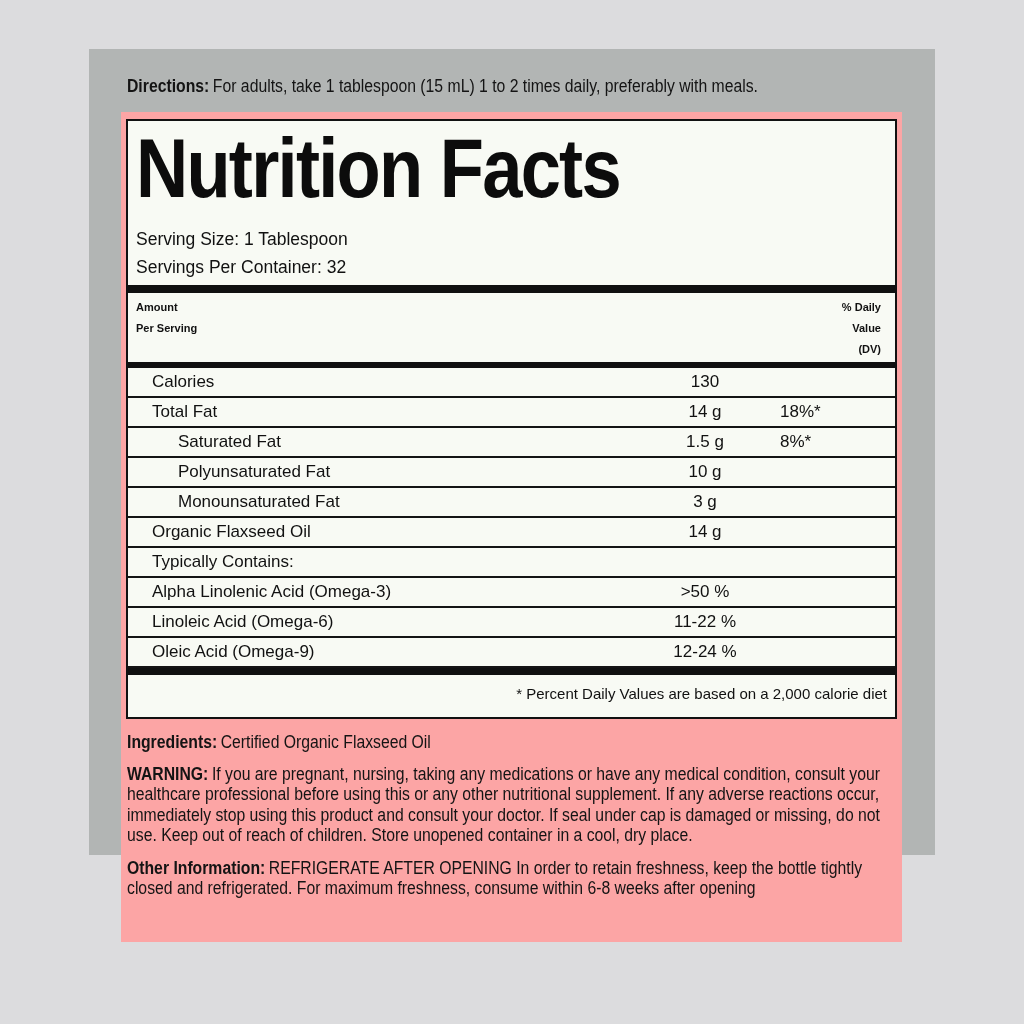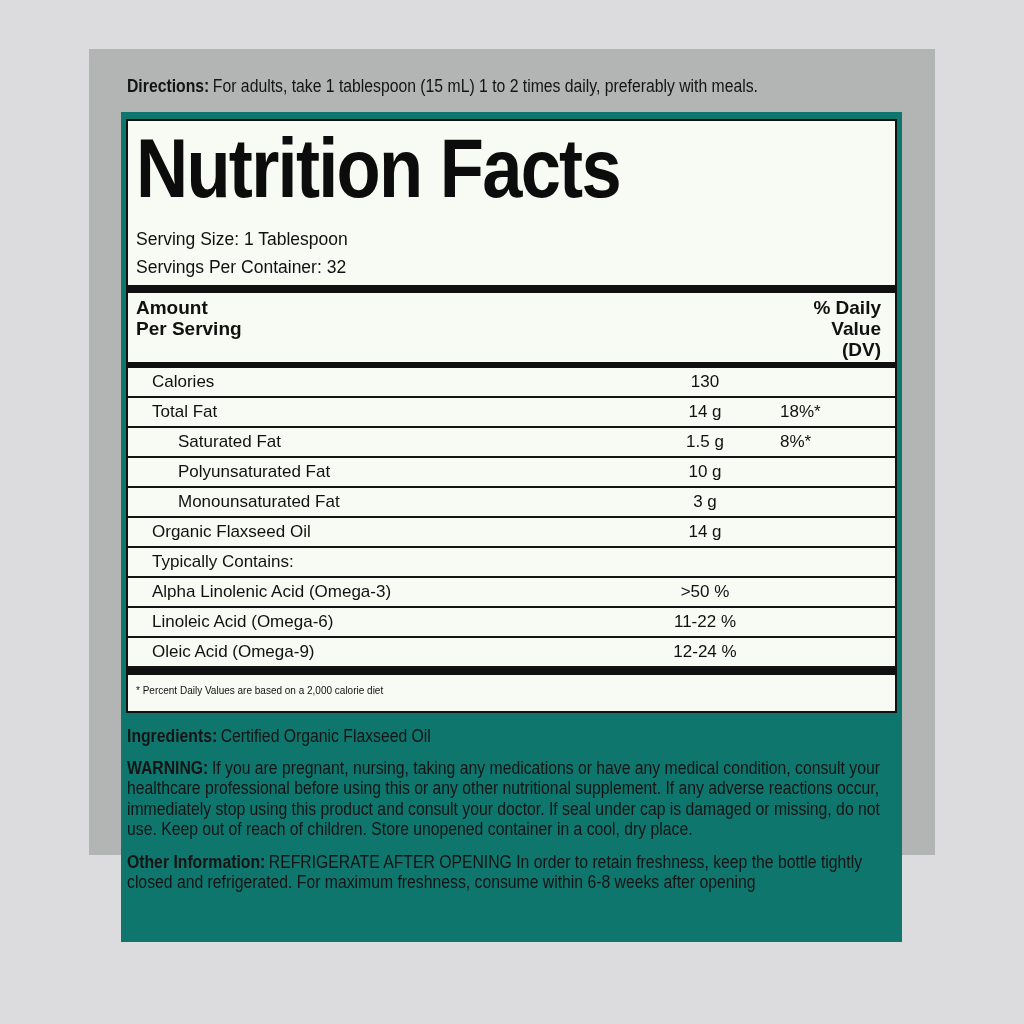"Nutrition Facts" .card { background: #0f766e -> #fca5a5 }
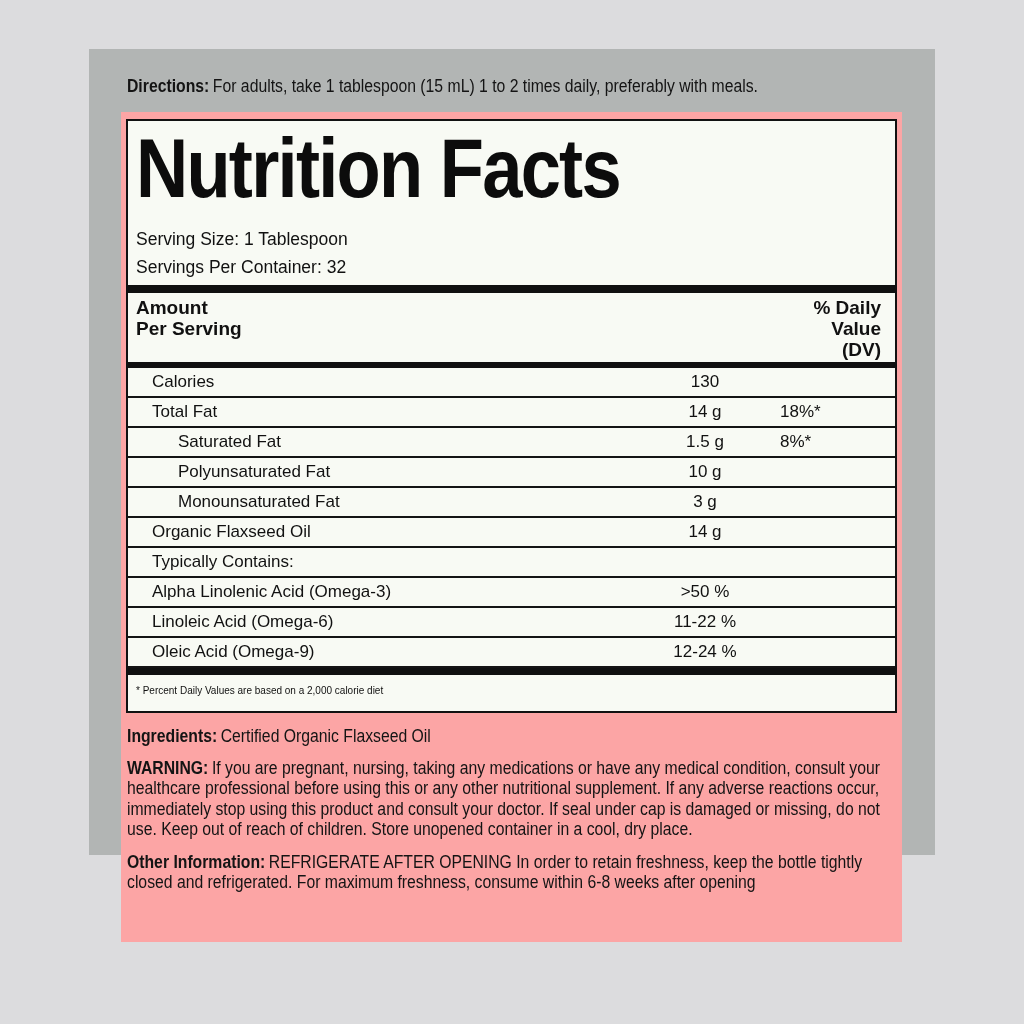"Amount" .nf-header .col { font-size: 19px -> 11px }
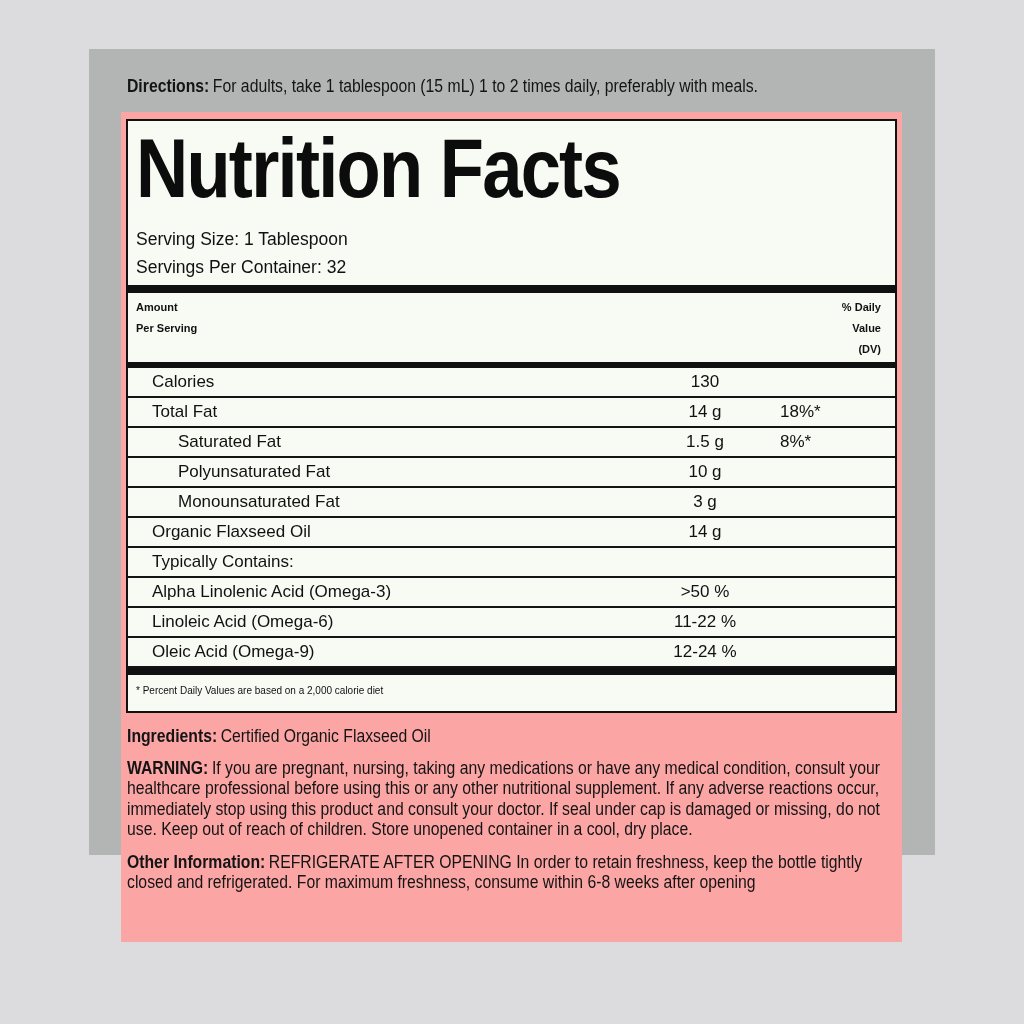"* Percent Daily Values are" .footnote { font-size: 10px -> 15px; text-align: none -> right }
